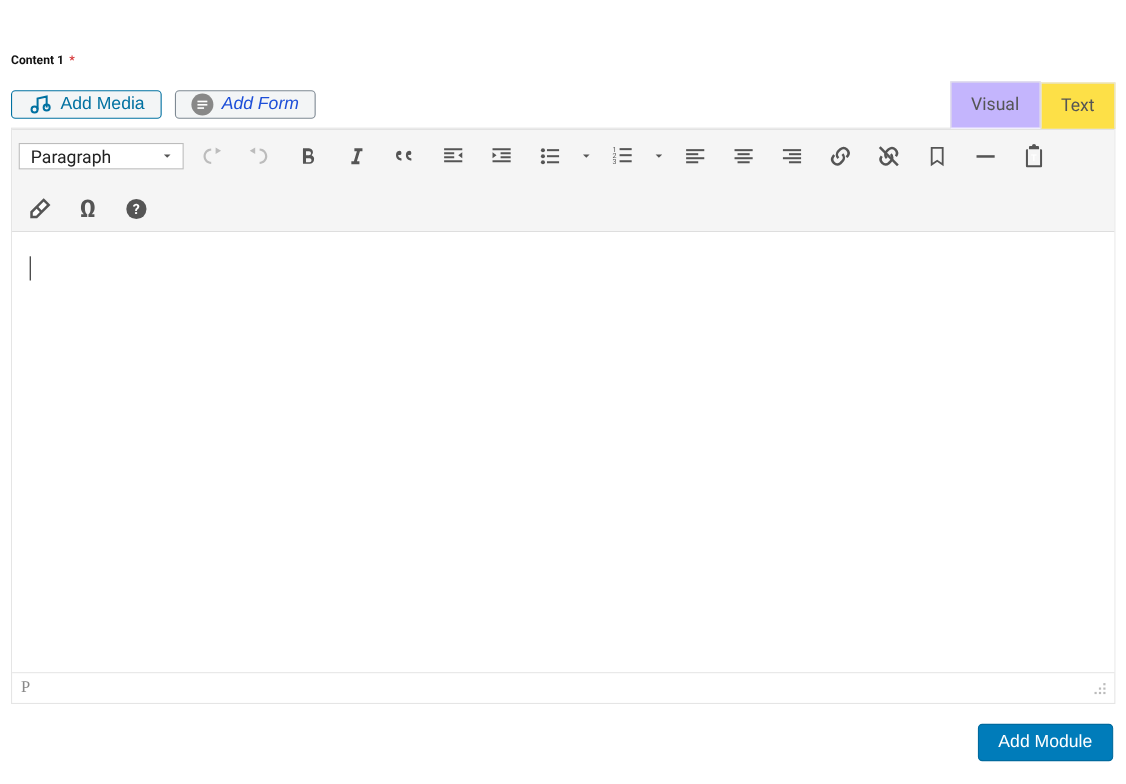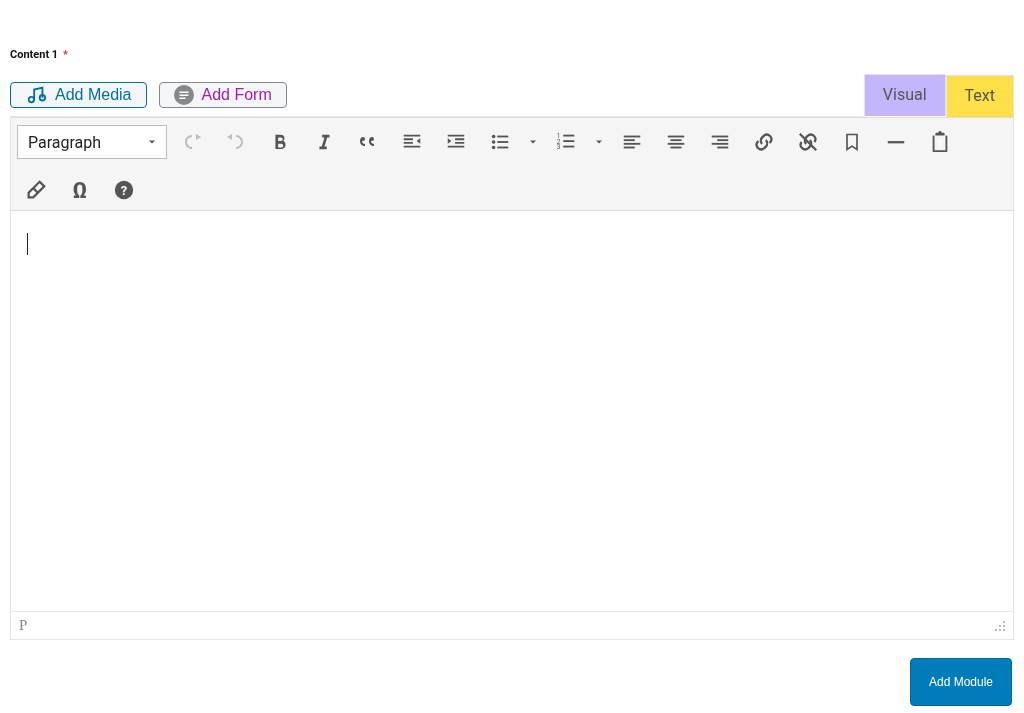"Add Form" .media-btn.secondary { color: #a21caf -> #1d4ed8; font-style: none -> italic }
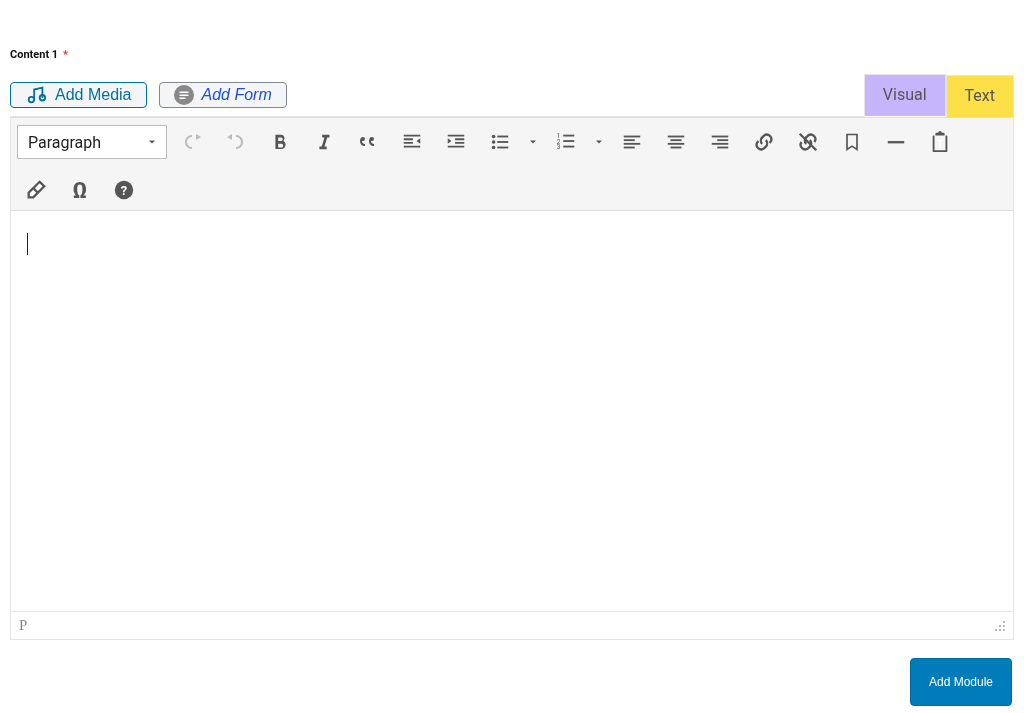"Paragraph" .format-select { height: 34px -> 24px }
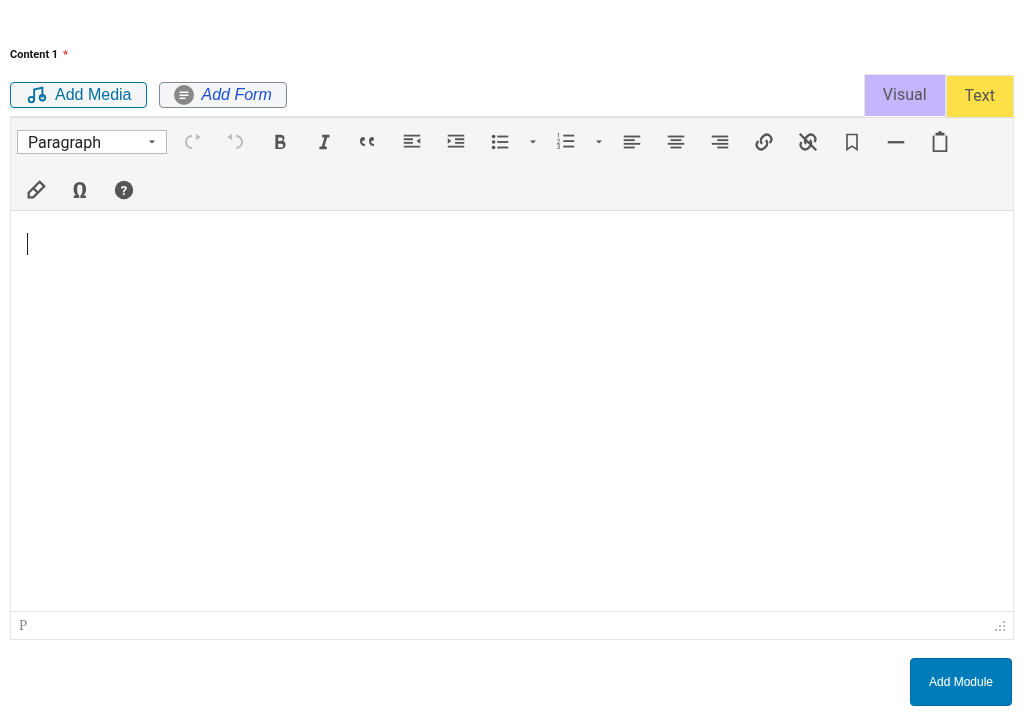"Add Module" .primary-btn { font-size: 12px -> 16px; height: 48px -> 34px }
